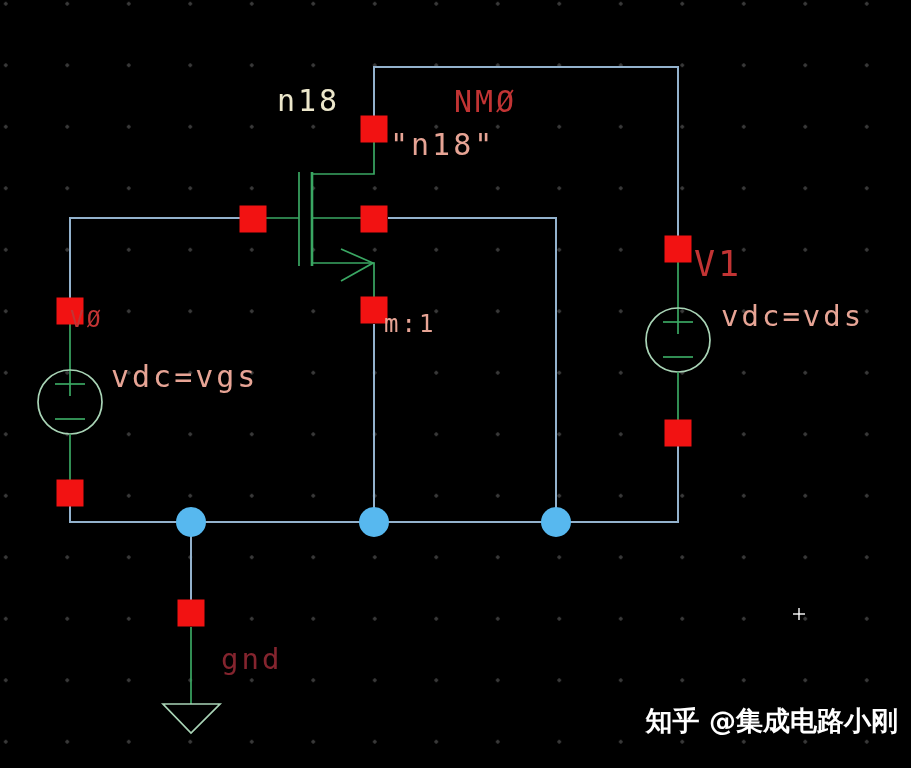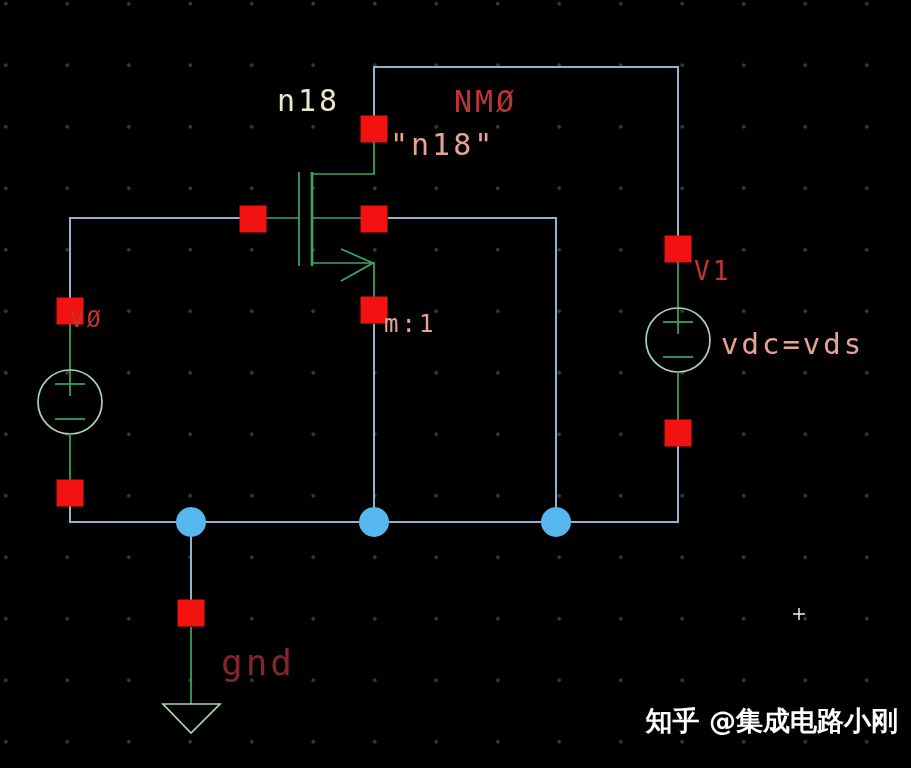"V1" div.lbl { font-size: 26px -> 35px; top: 258px -> 246px }
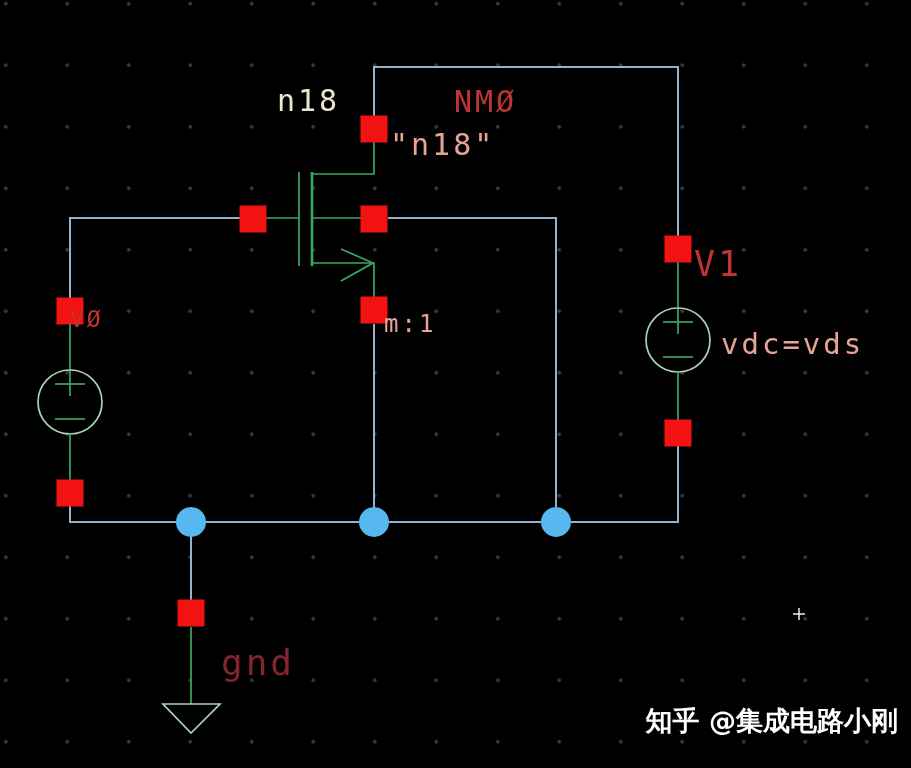"vdc=vds" div.lbl { margin-top: 28px -> none }
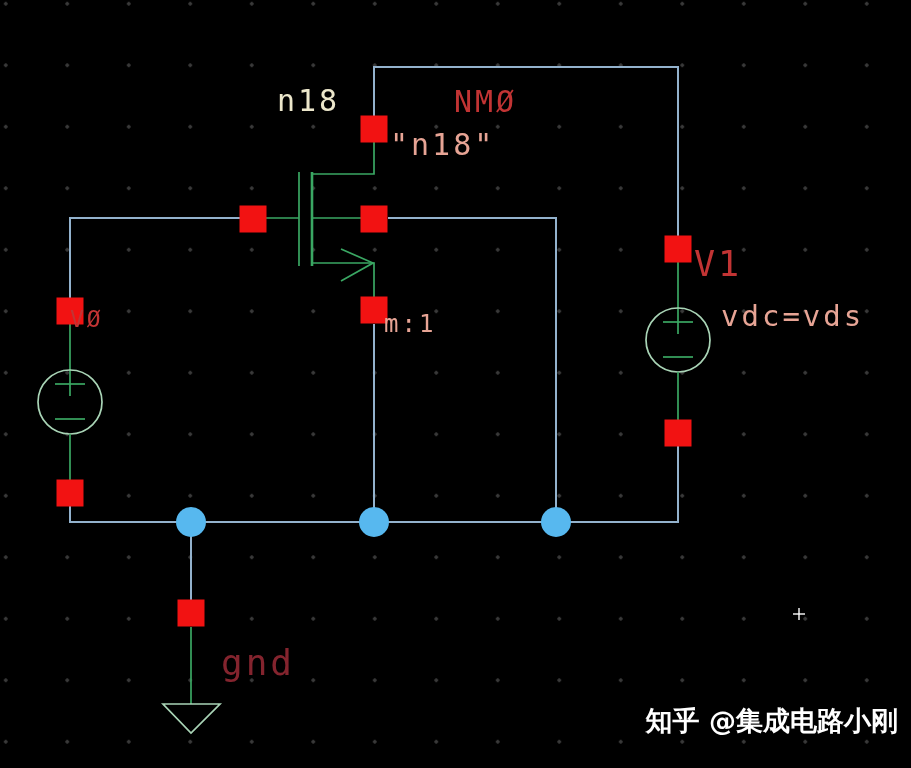"vdc=vgs" div.lbl { html: none -> <div>vdc=vgs</div> }
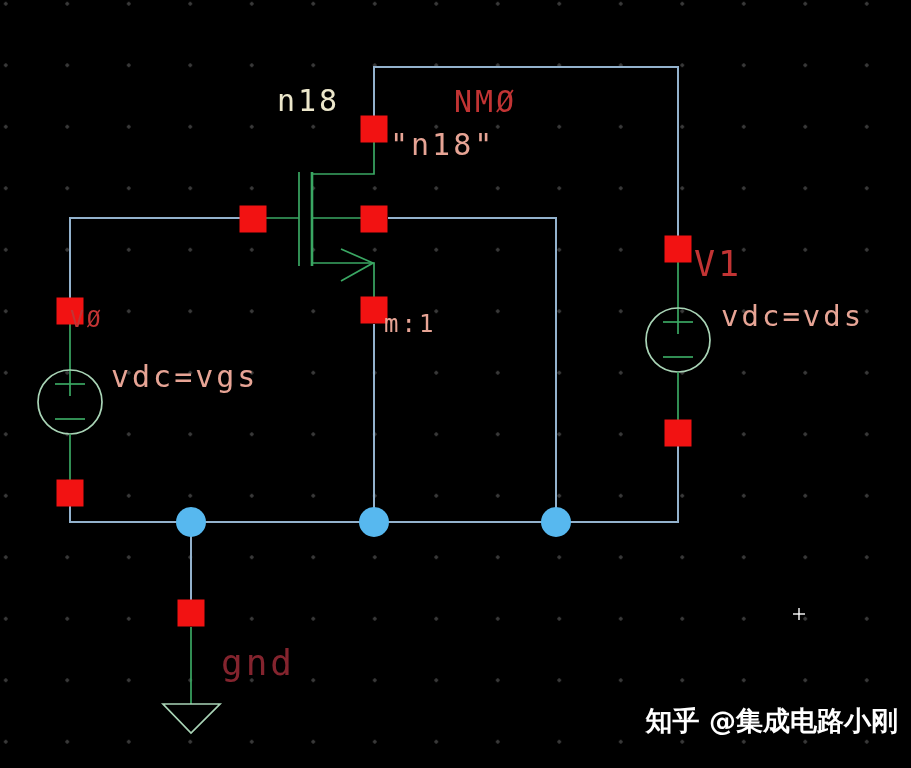"gnd" div.lbl { font-size: 36px -> 29px }
